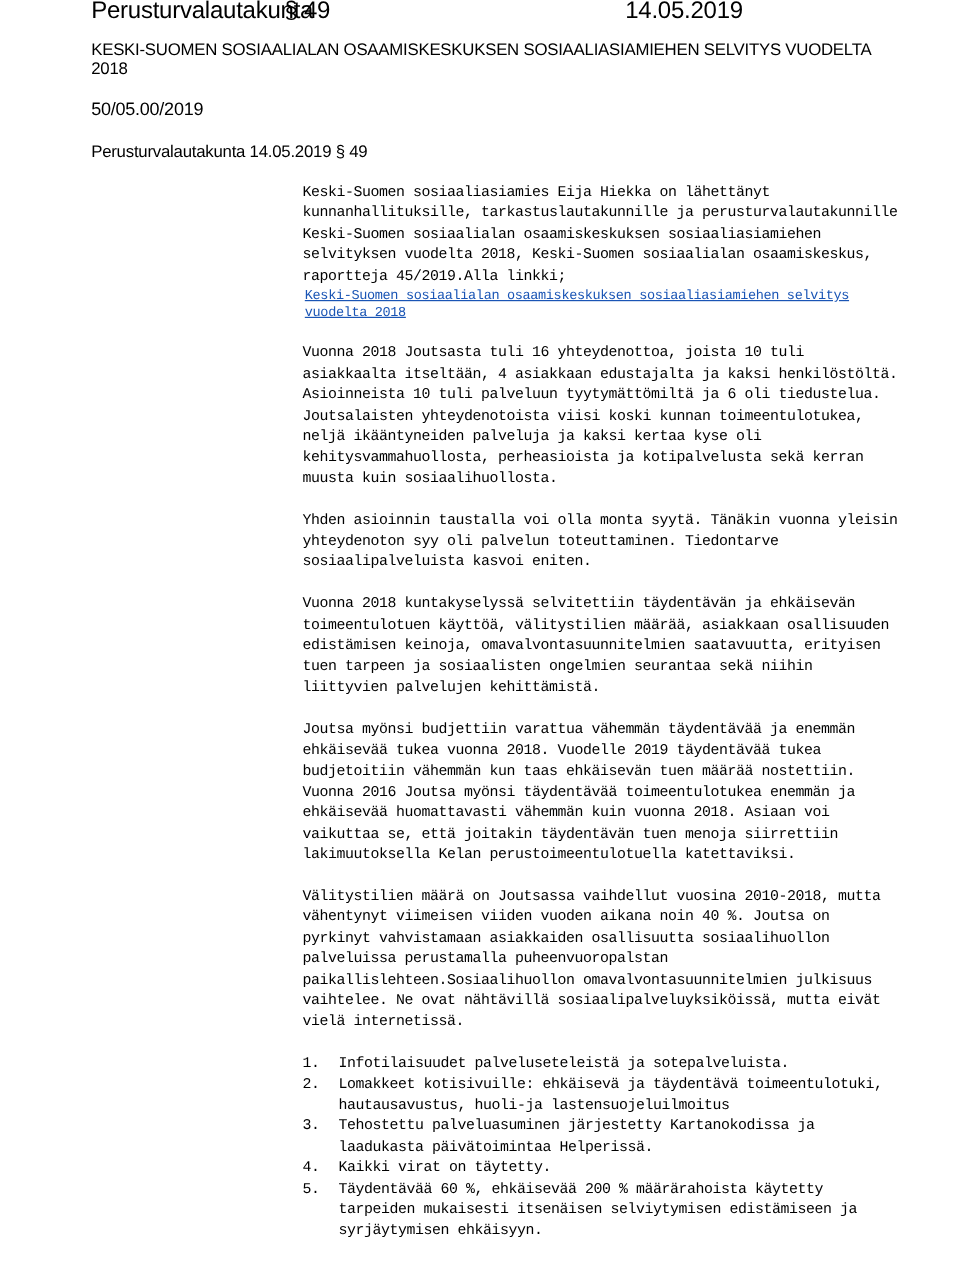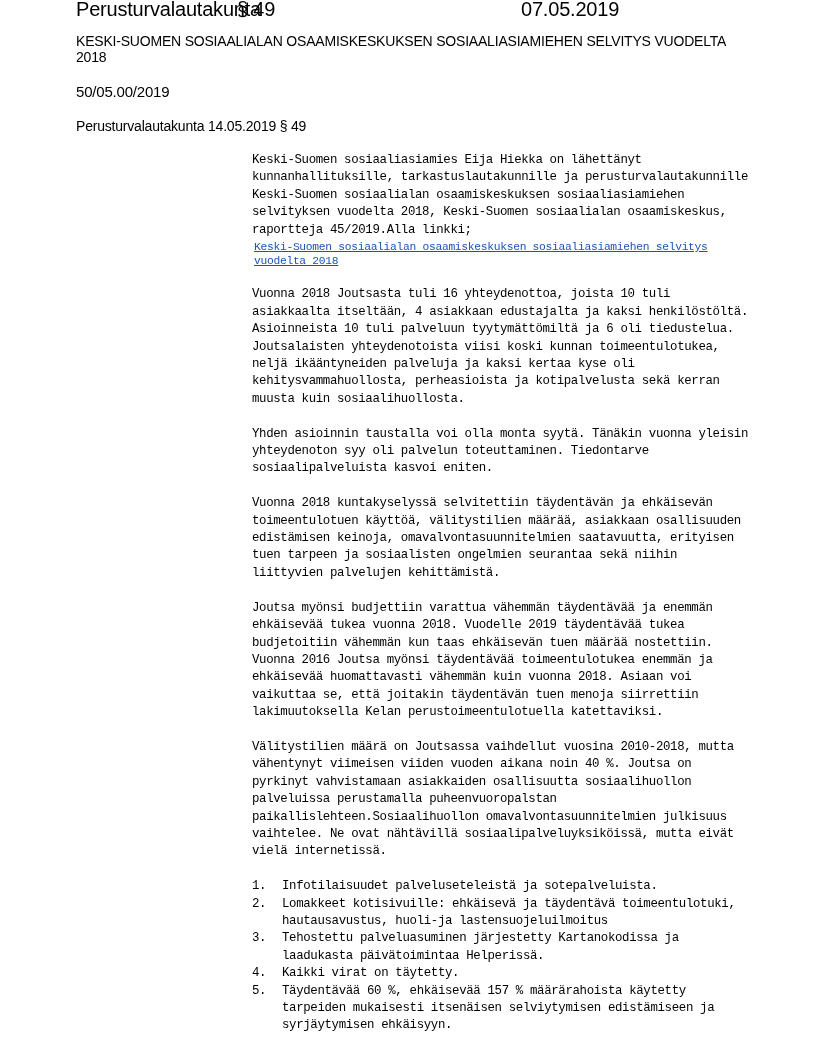"07.05.2019" span.hdr { text: 07.05.2019 -> 14.05.2019 }
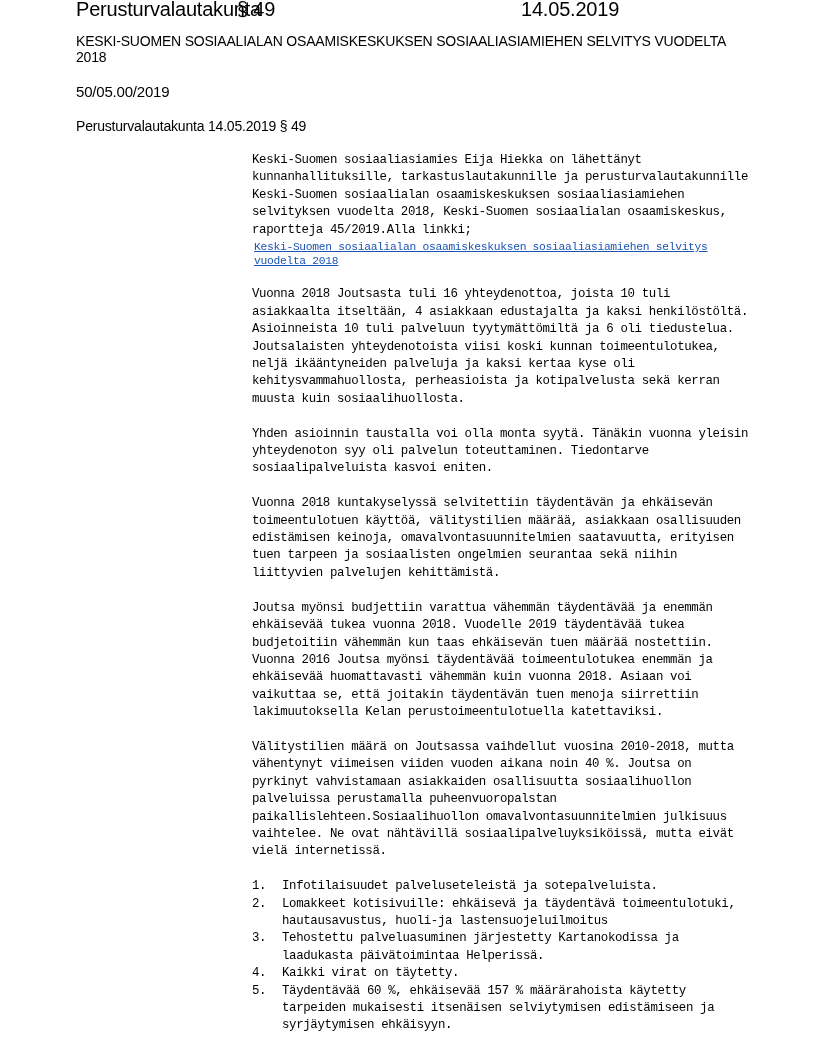"Täydentävää 60 %, ehkäisevää 157" span.txt { text: 157 -> 200 }
